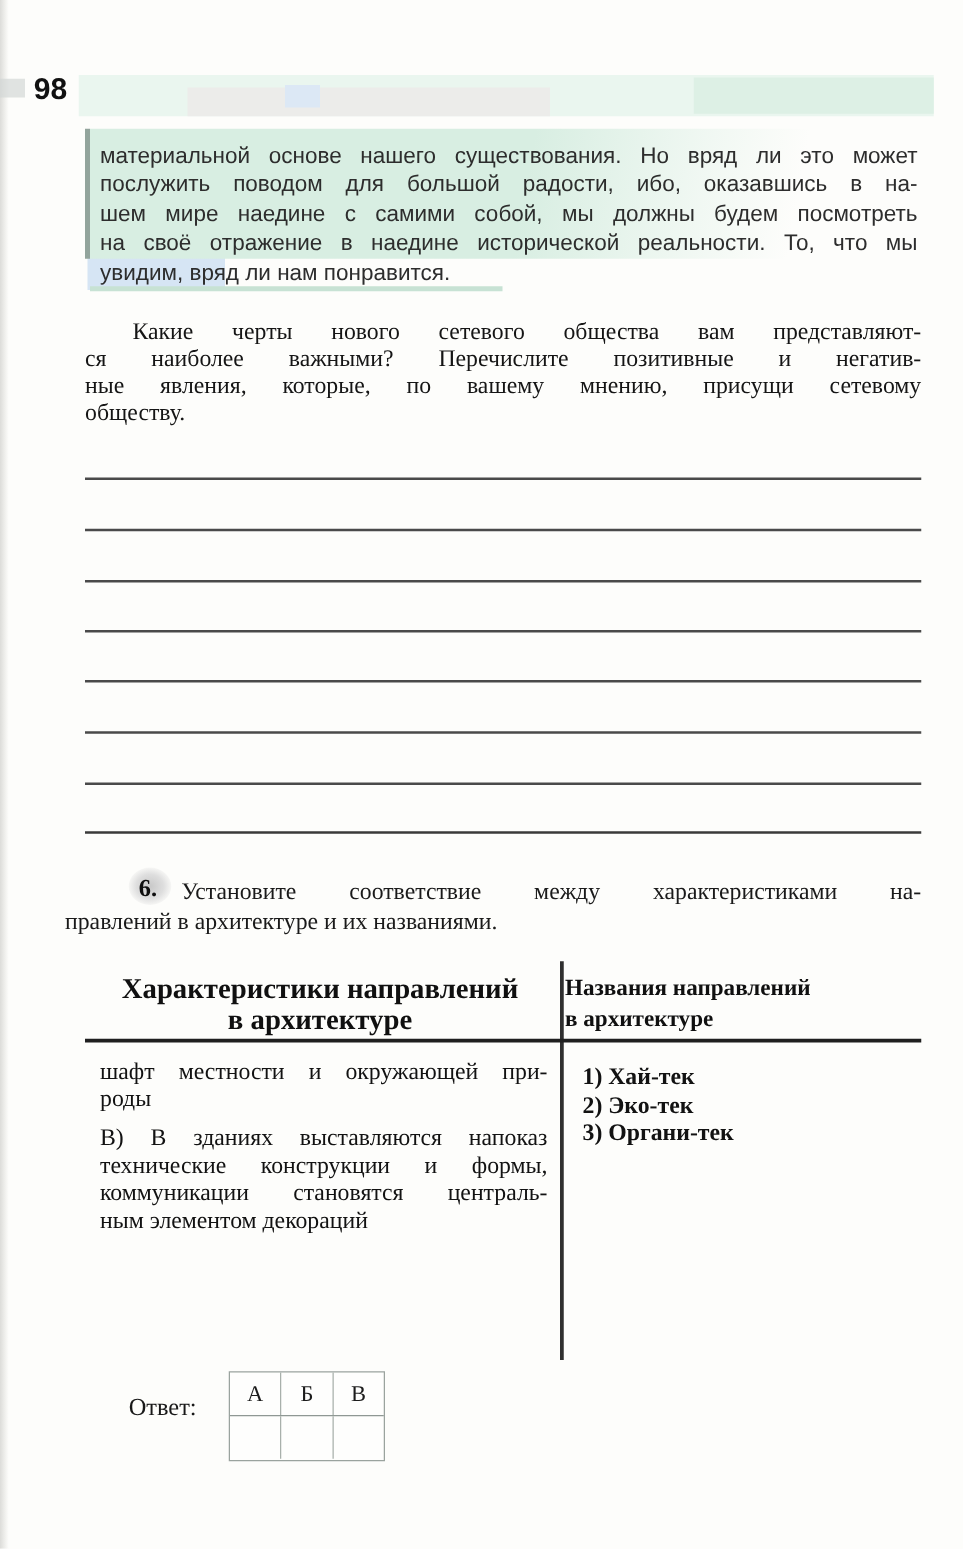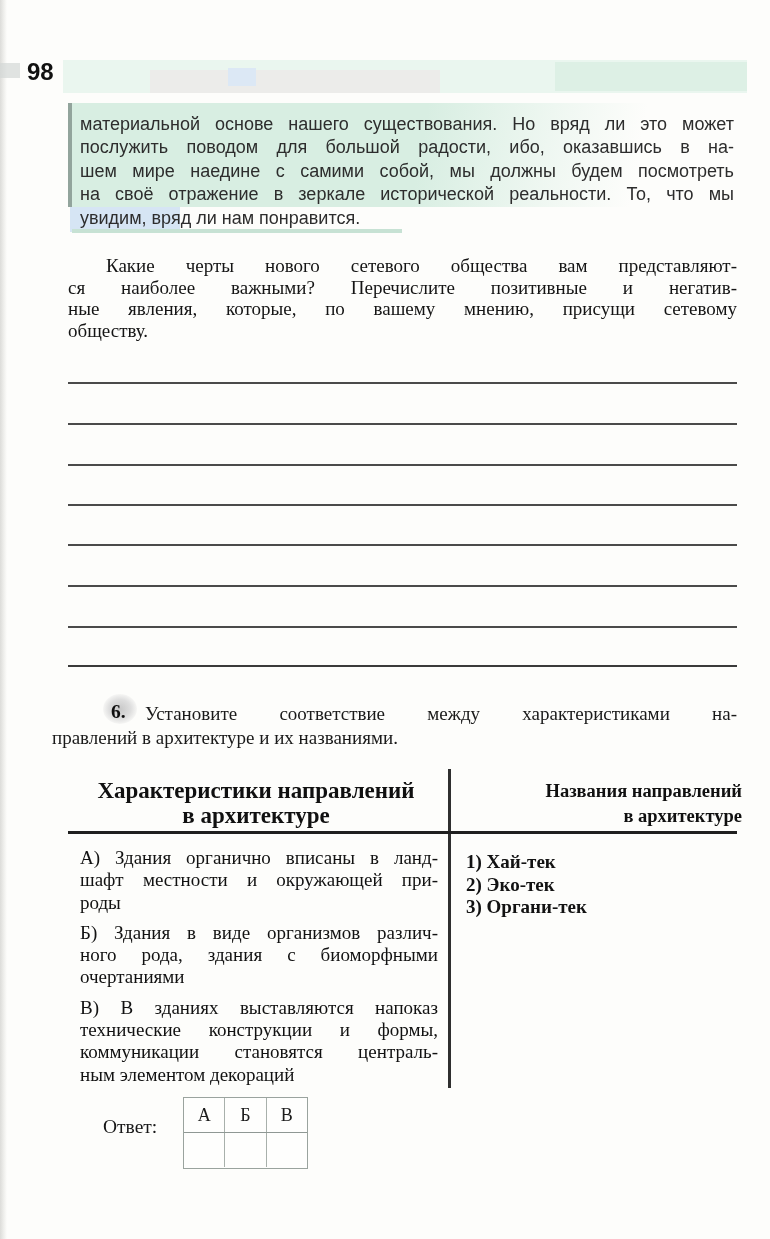"на своё отражение в зеркале" div.jline { text: зеркале -> наедине }
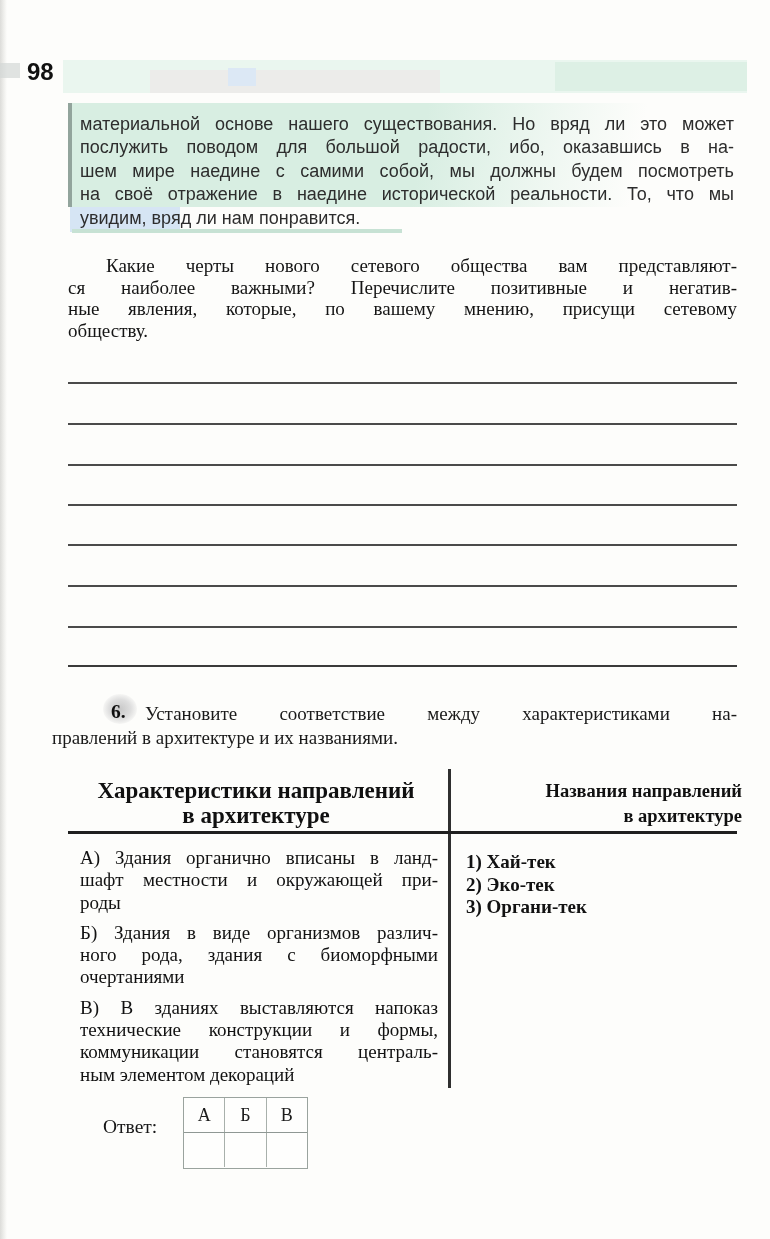"Названия направлений" .hdr-right { text-align: right -> left }
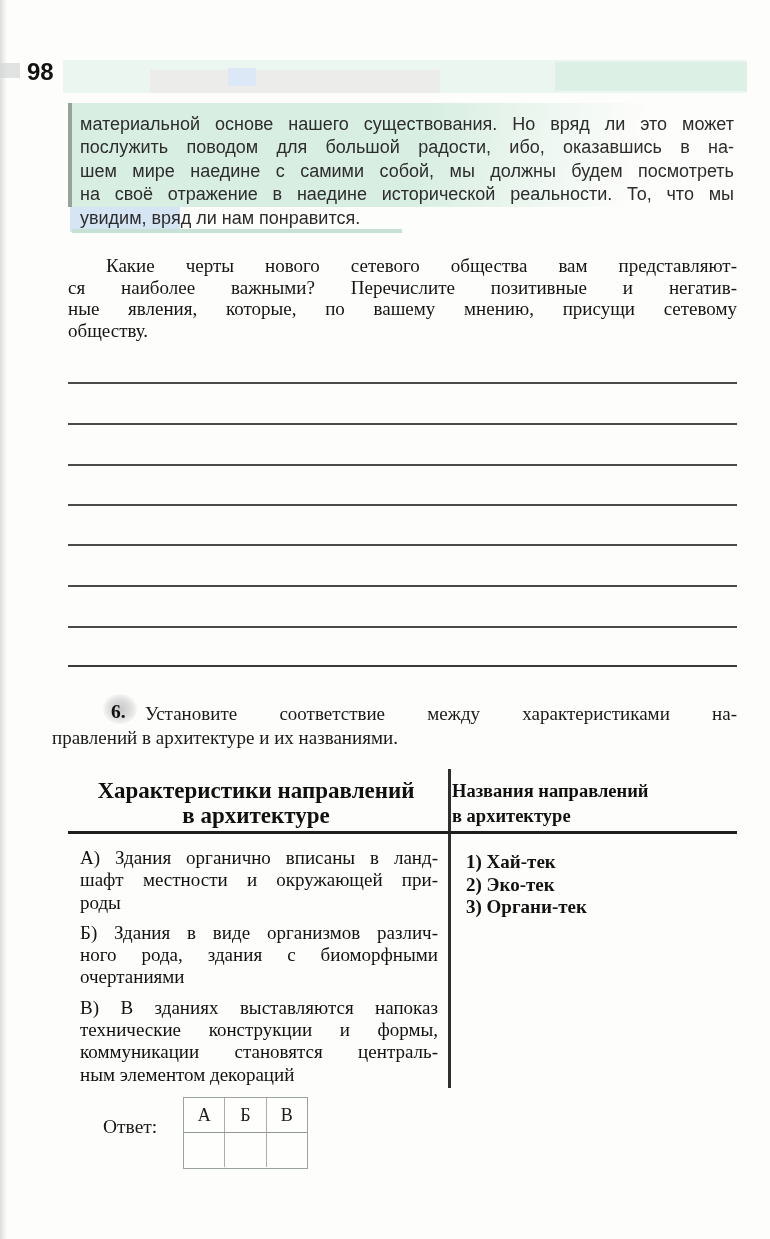"А) Здания органично вписаны в" div.jline { html: <div>А) Здания органично вписаны в ланд-</div> -> none }
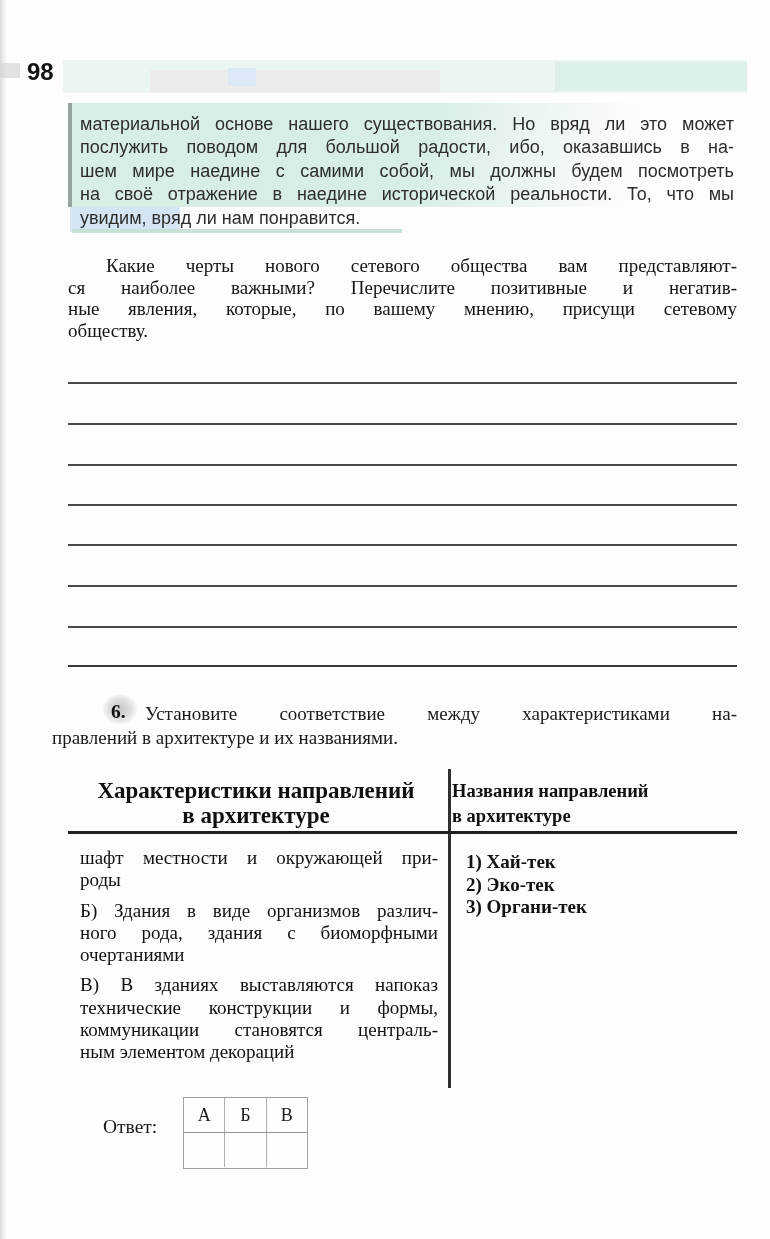"Б) Здания в виде организмов" div.char-item { html: <div> <div>Б) Здания в виде организмов различ-</div> <div>ного рода, здания с биоморфными</div> <div>очертаниями</div> </div> -> none }
